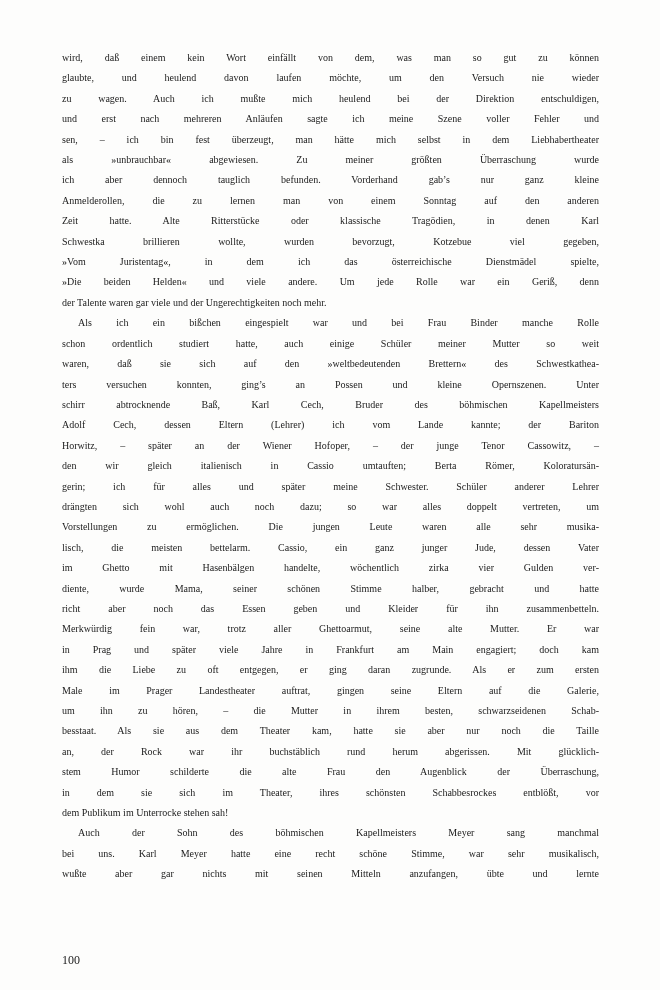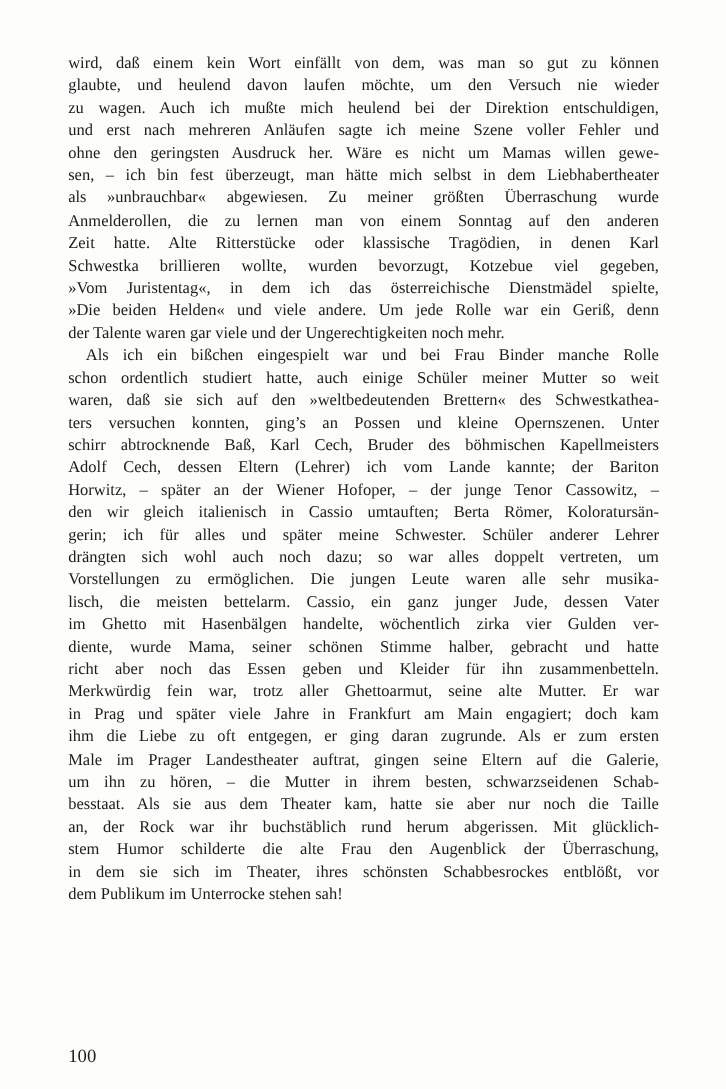"wird, daß einem kein Wort" .line { font-size: 15px -> 10px }
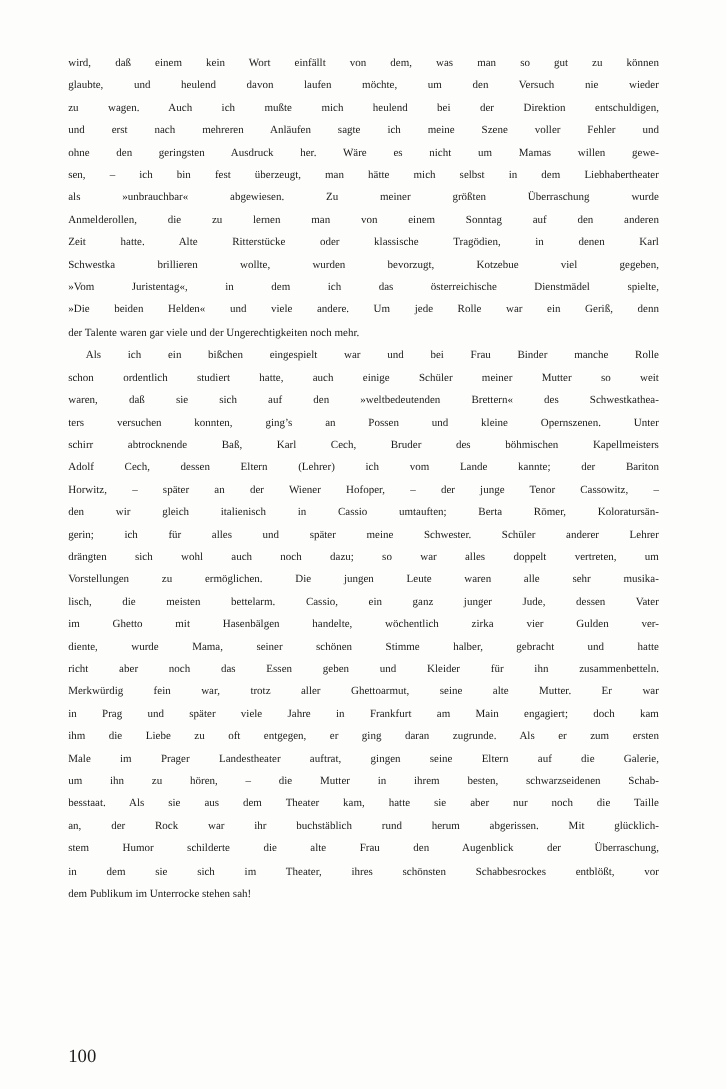"ohne den geringsten Ausdruck her." div.line { html: <div>ohne den geringsten Ausdruck her. Wäre es nicht um Mamas willen gewe-</div> -> none }
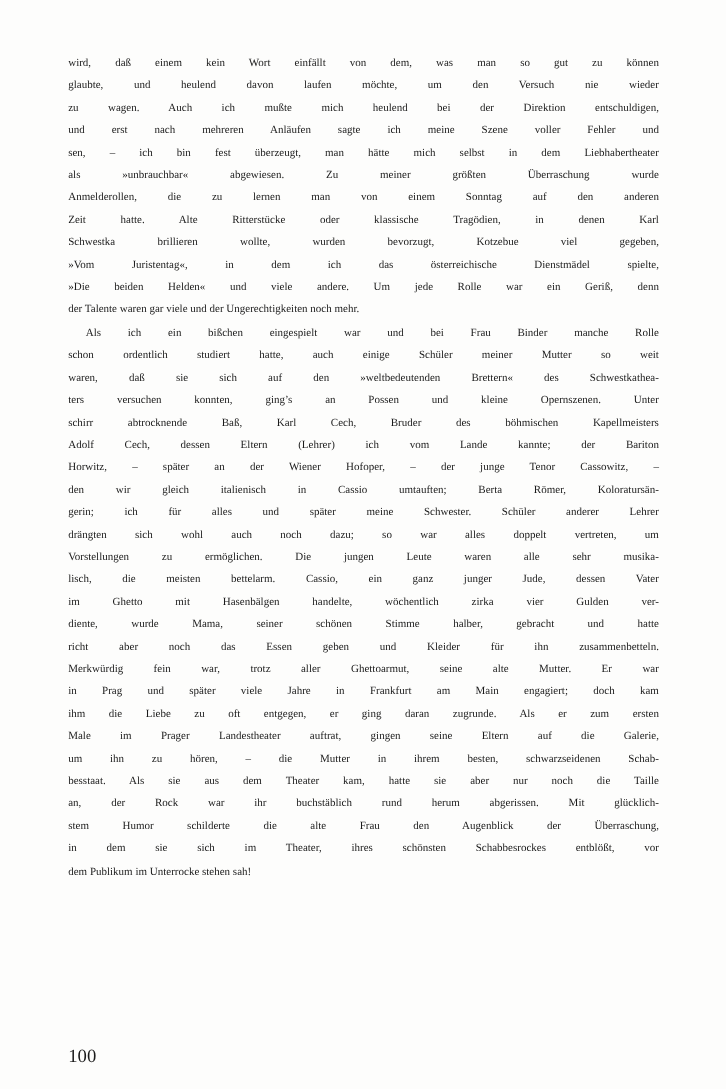"ich aber dennoch tauglich befunden." div.line { html: none -> <div>ich aber dennoch tauglich befunden. Vorderhand gab’s nur ganz kleine</div> }
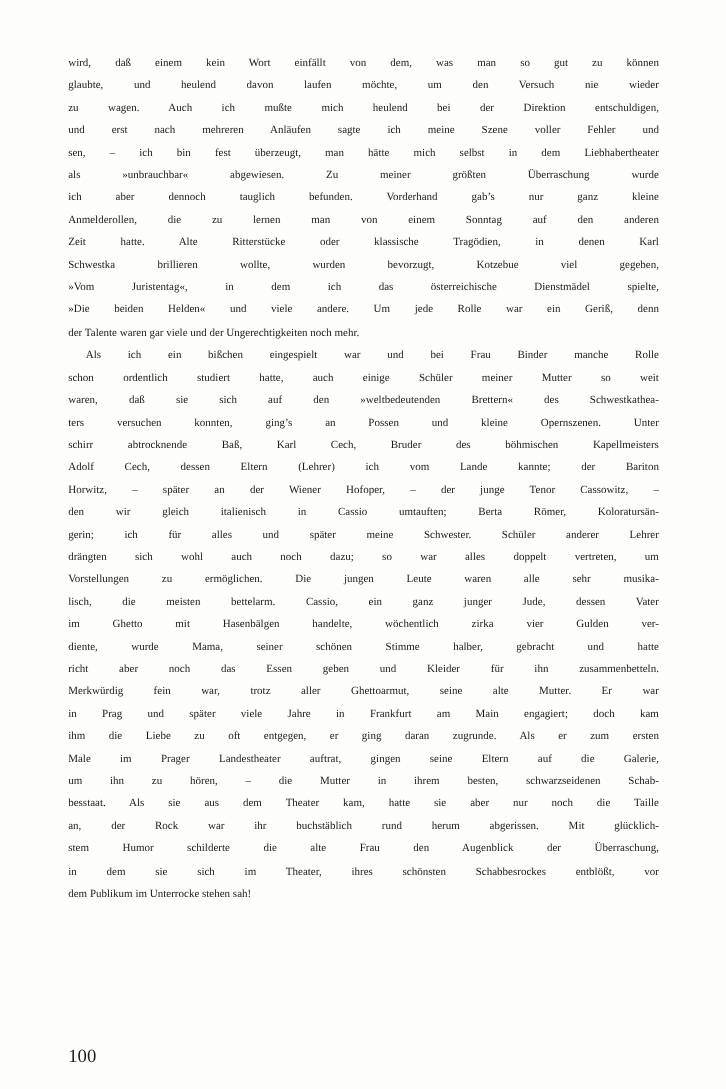"Auch der Sohn des böhmischen" div.paragraph { html: none -> <div> <div>Auch der Sohn des böhmischen Kapellmeisters Meyer sang manchmal</div> <div>bei uns. Karl Meyer hatte eine recht schöne Stimme, war sehr musikalisch,</div> <div>wußte aber gar nichts mit seinen Mitteln anzufangen, übte und lernte</div> </div> }
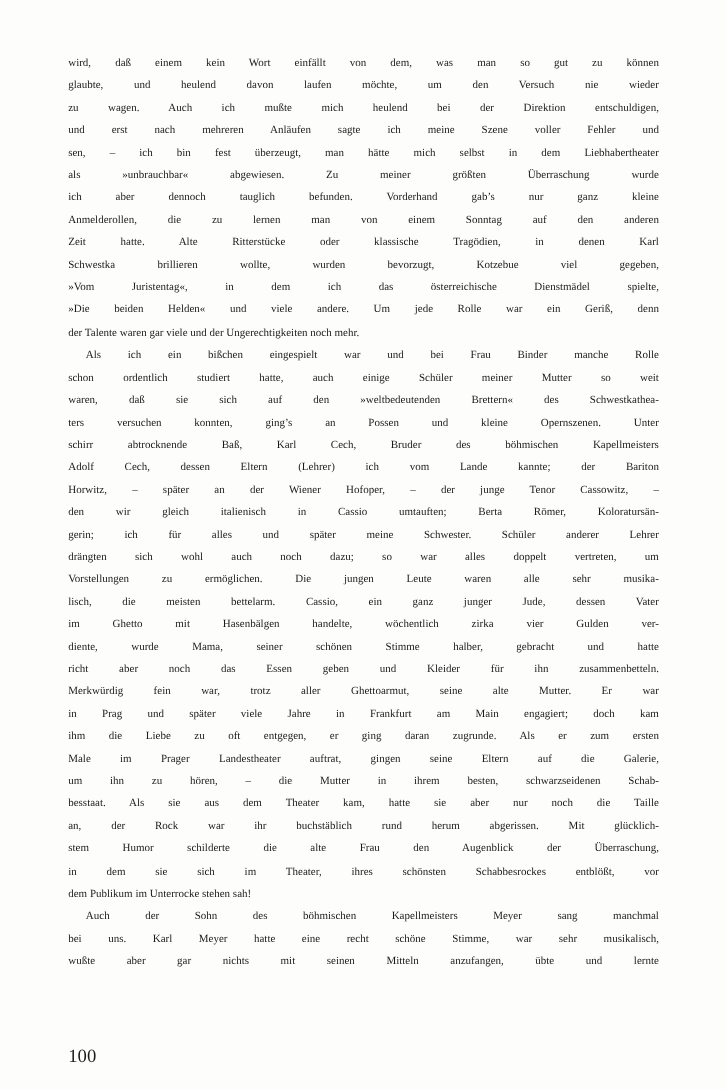"100" .page-number { font-size: 17px -> 12px }
